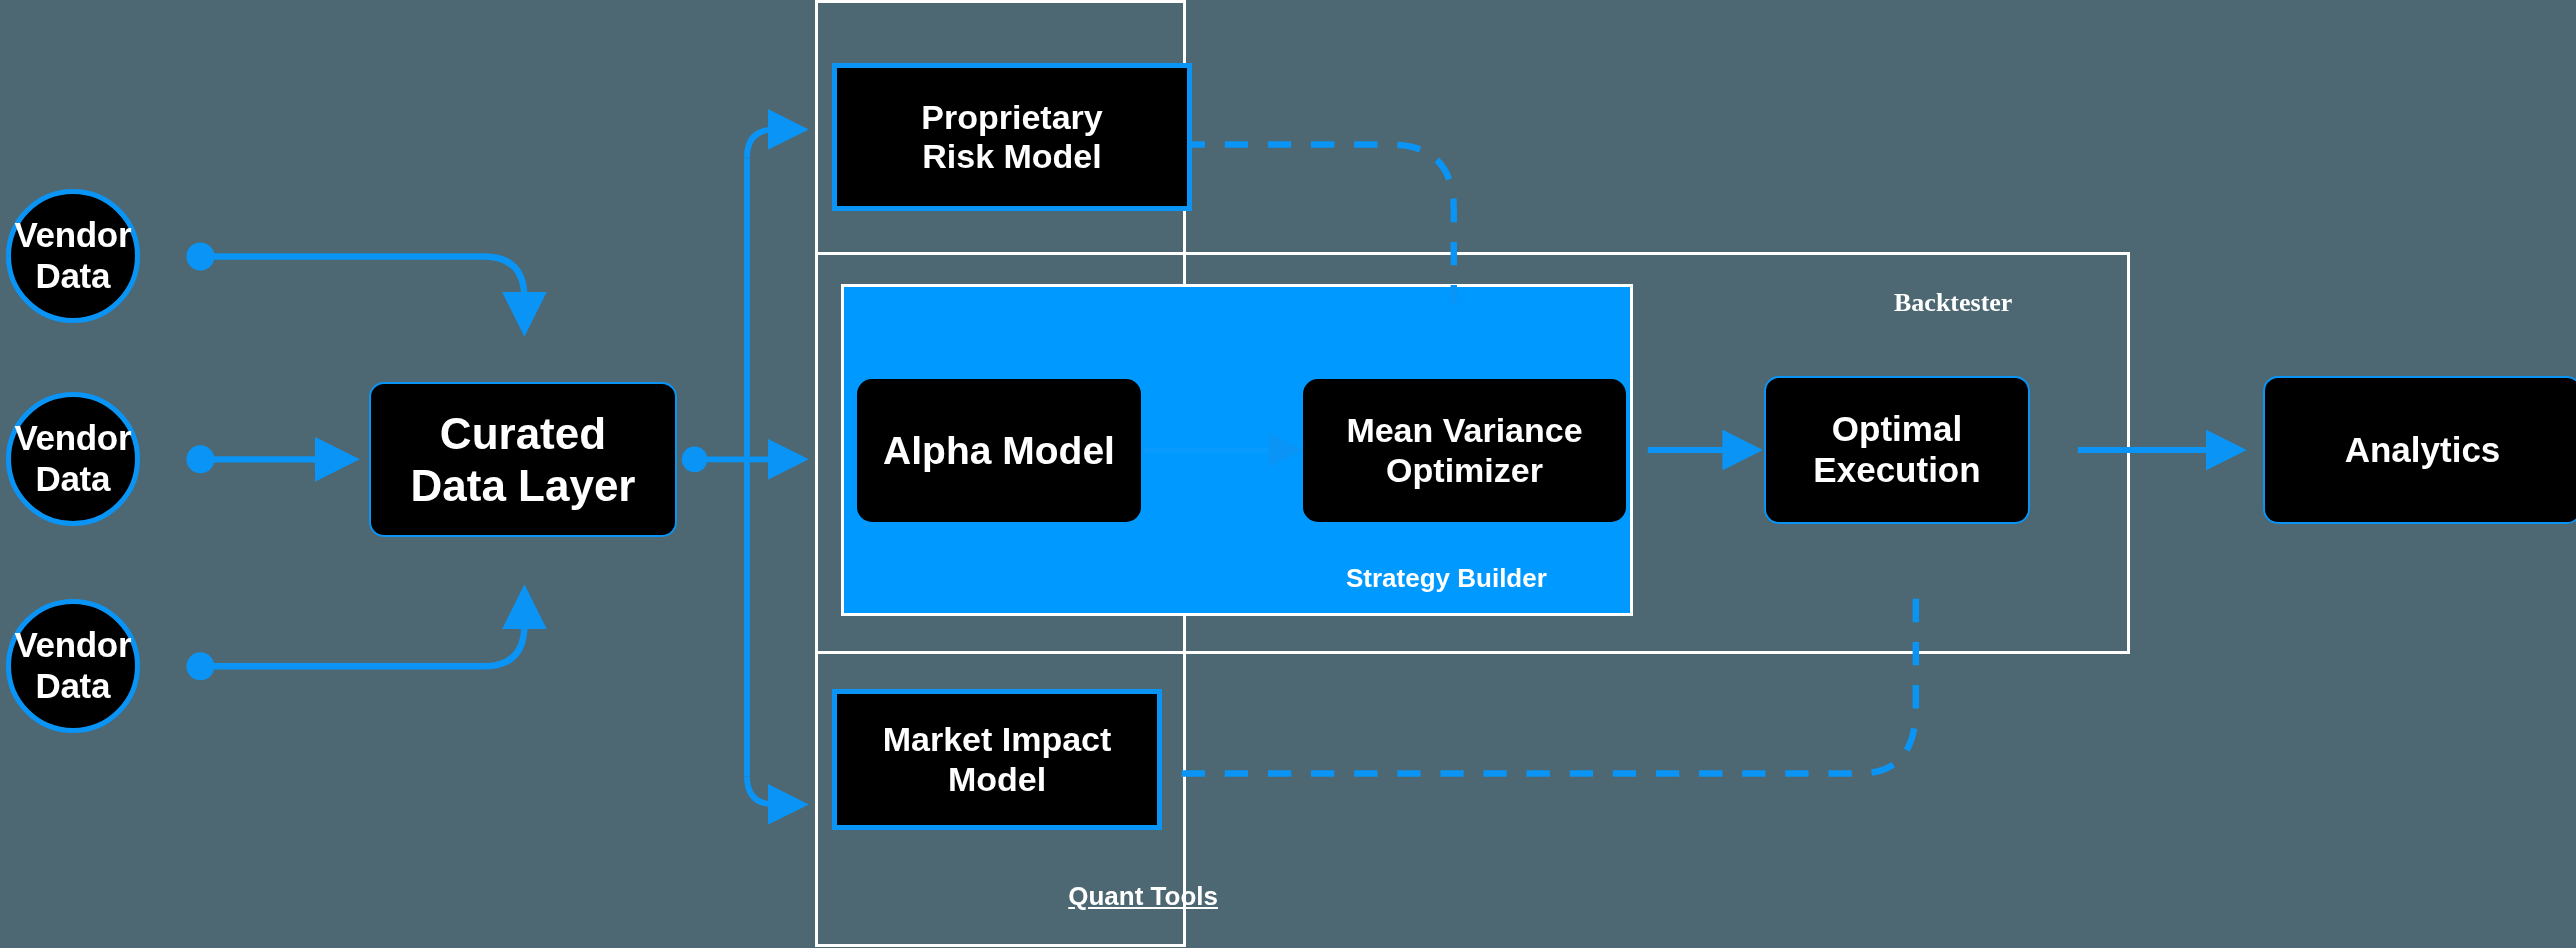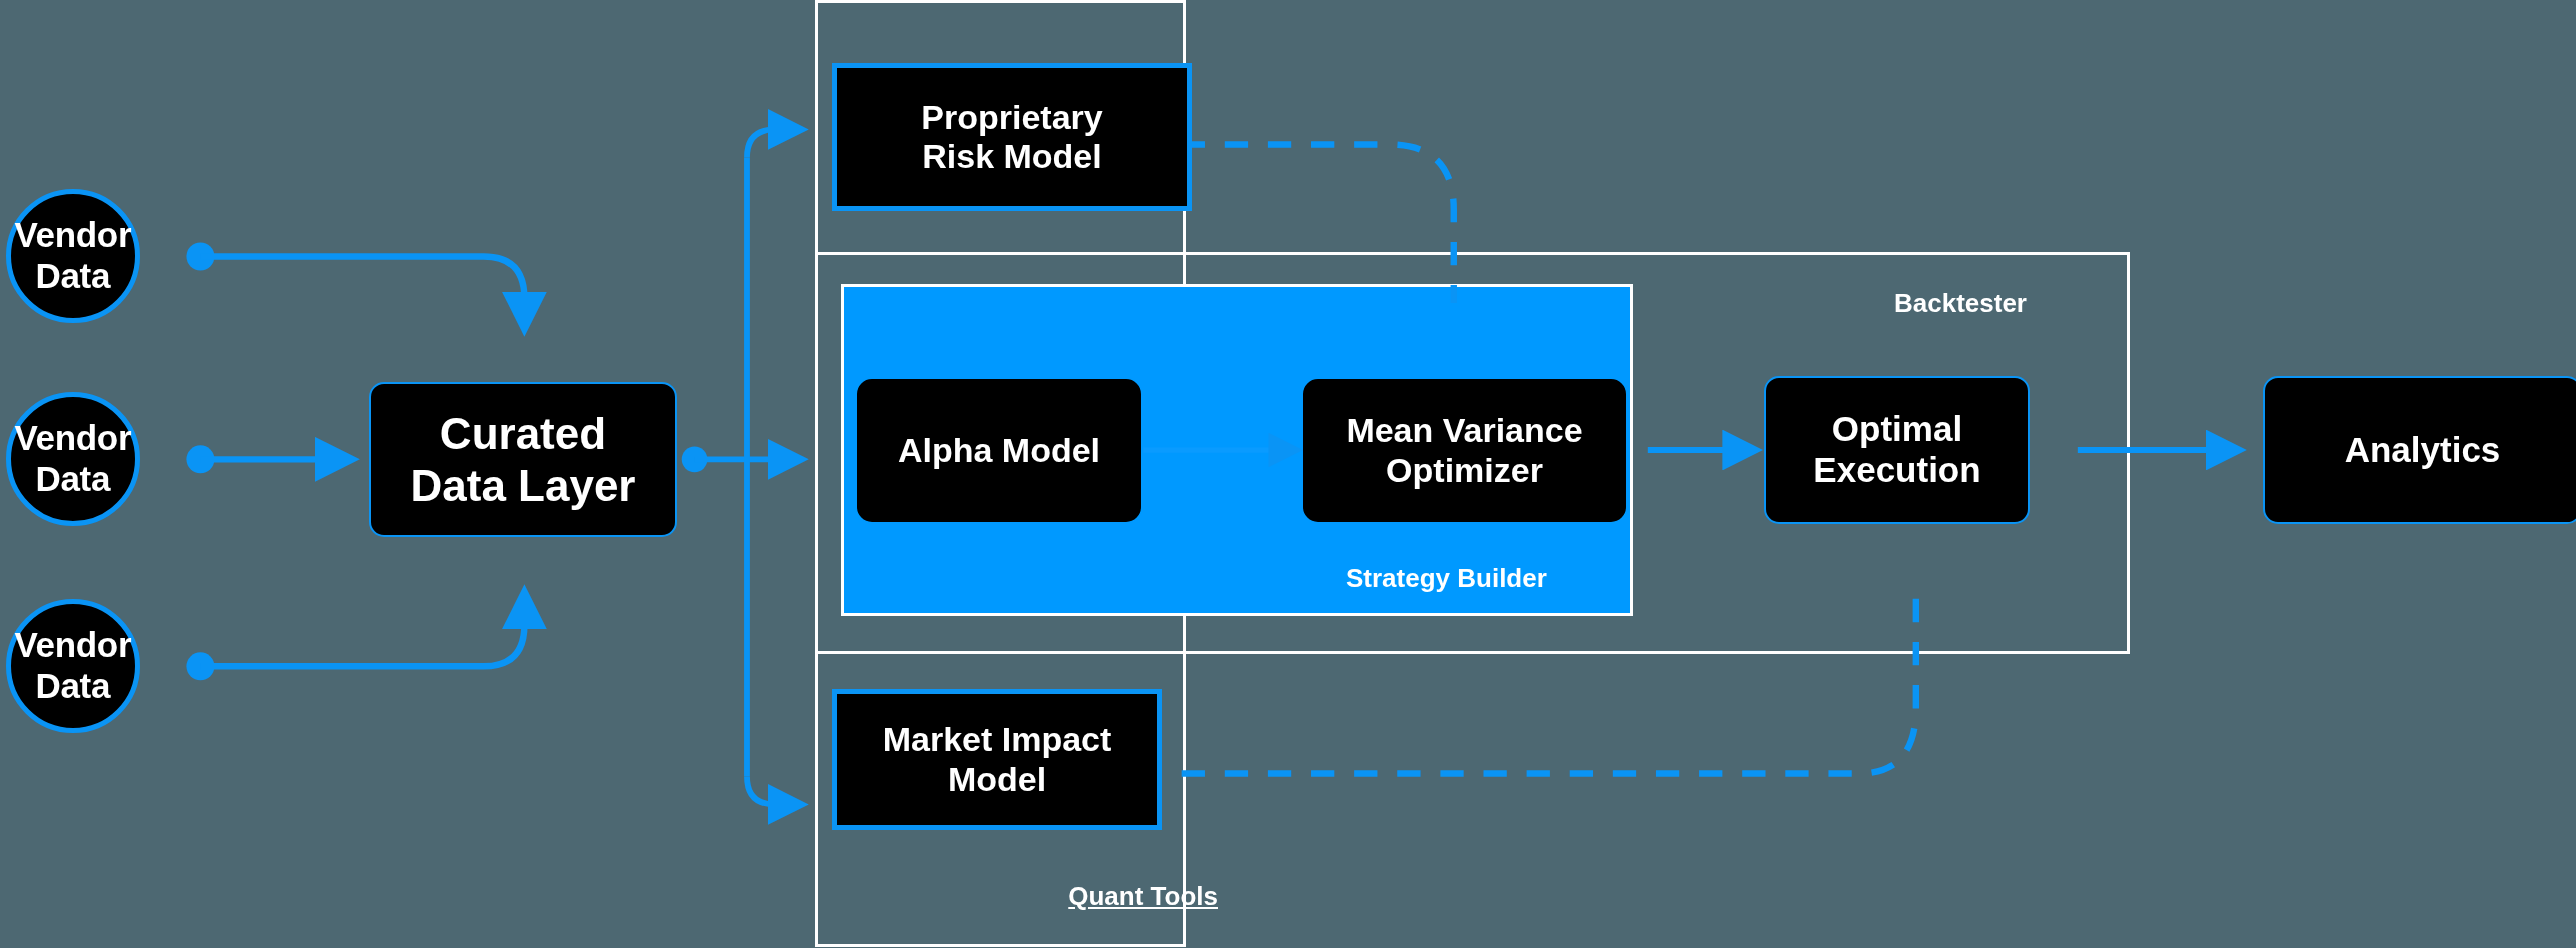"Backtester" div.group-label { font-family: none -> Liberation Serif, serif }
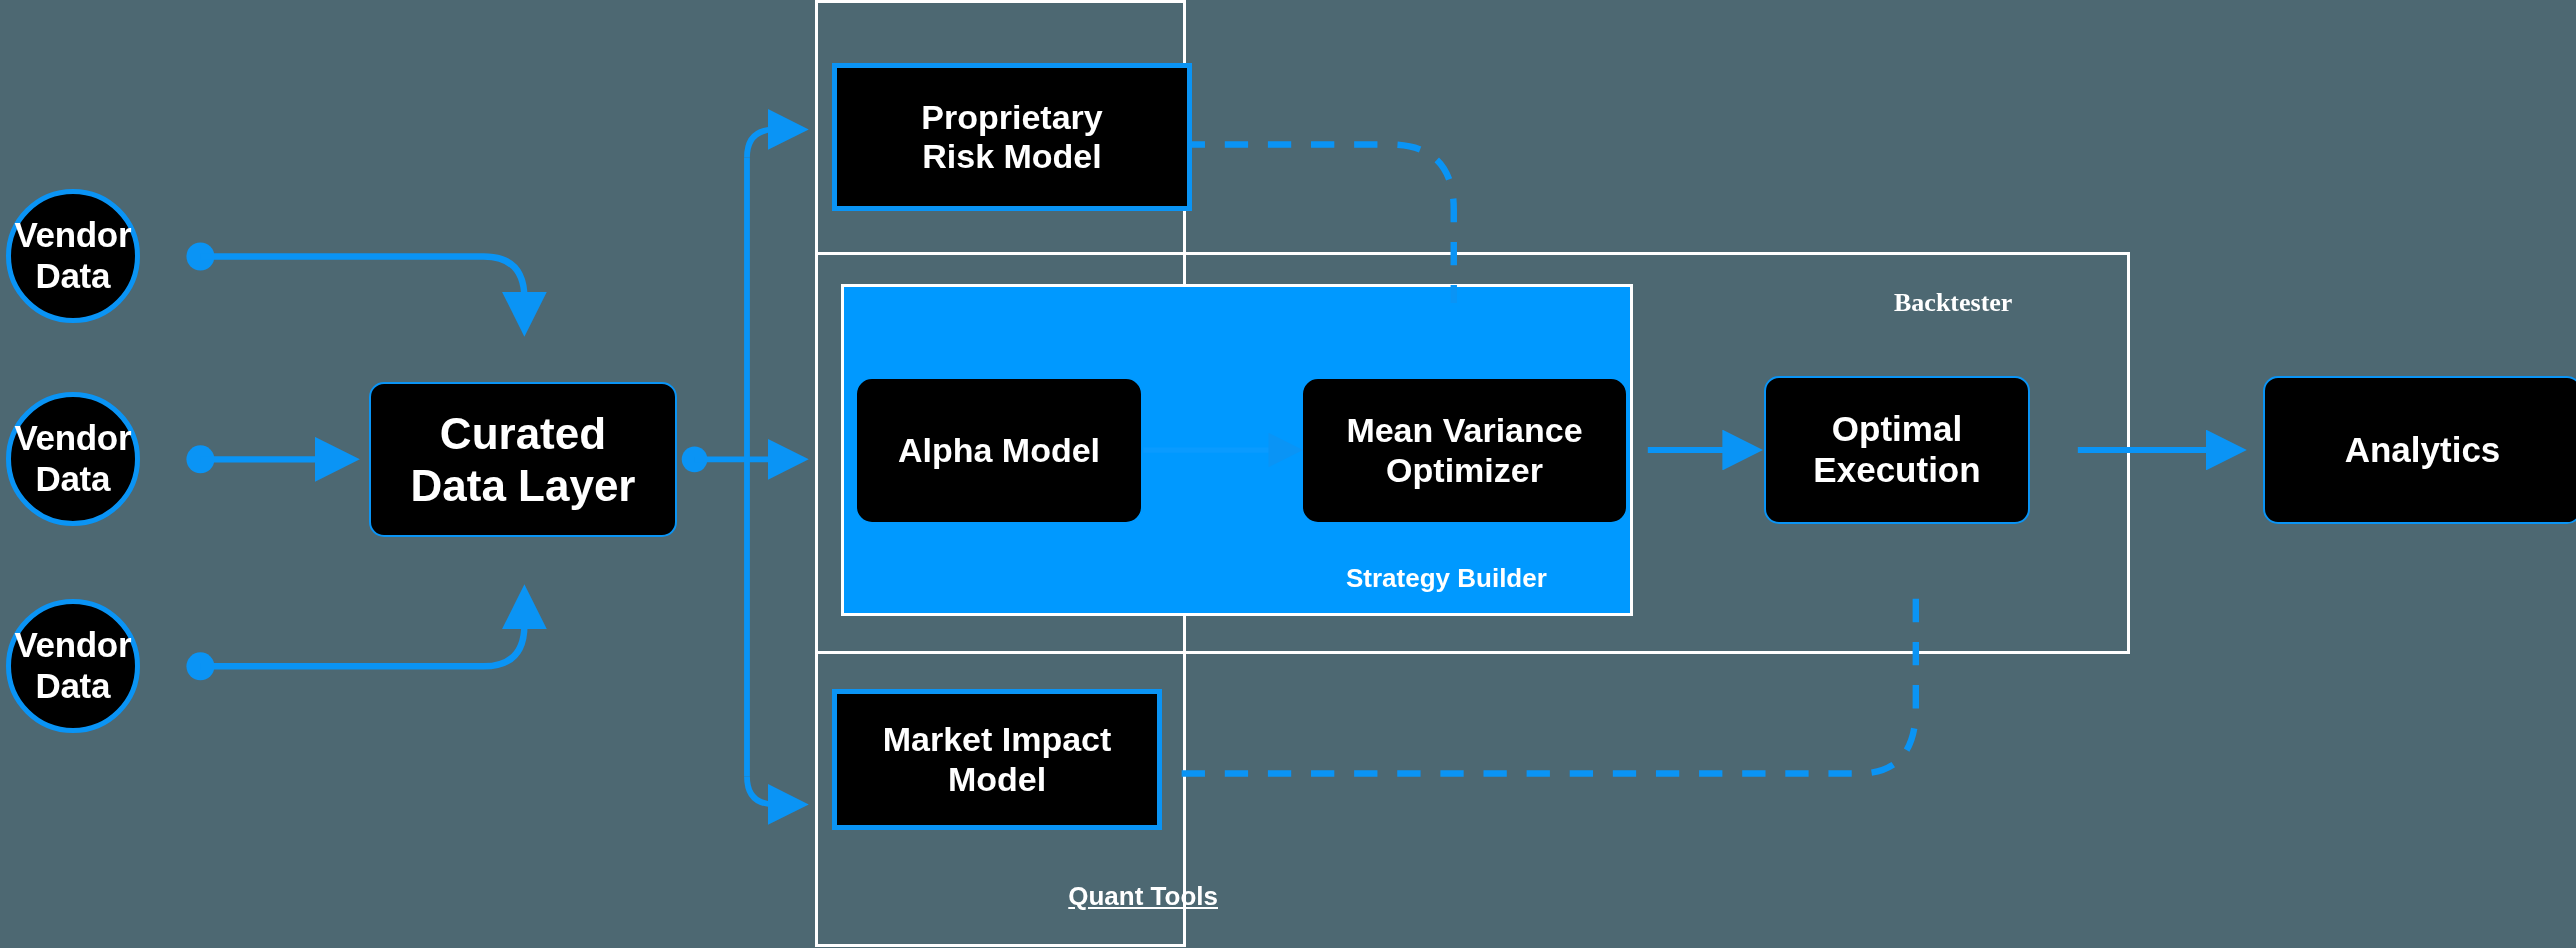"Alpha Model" div.node { font-size: 34px -> 39px }
